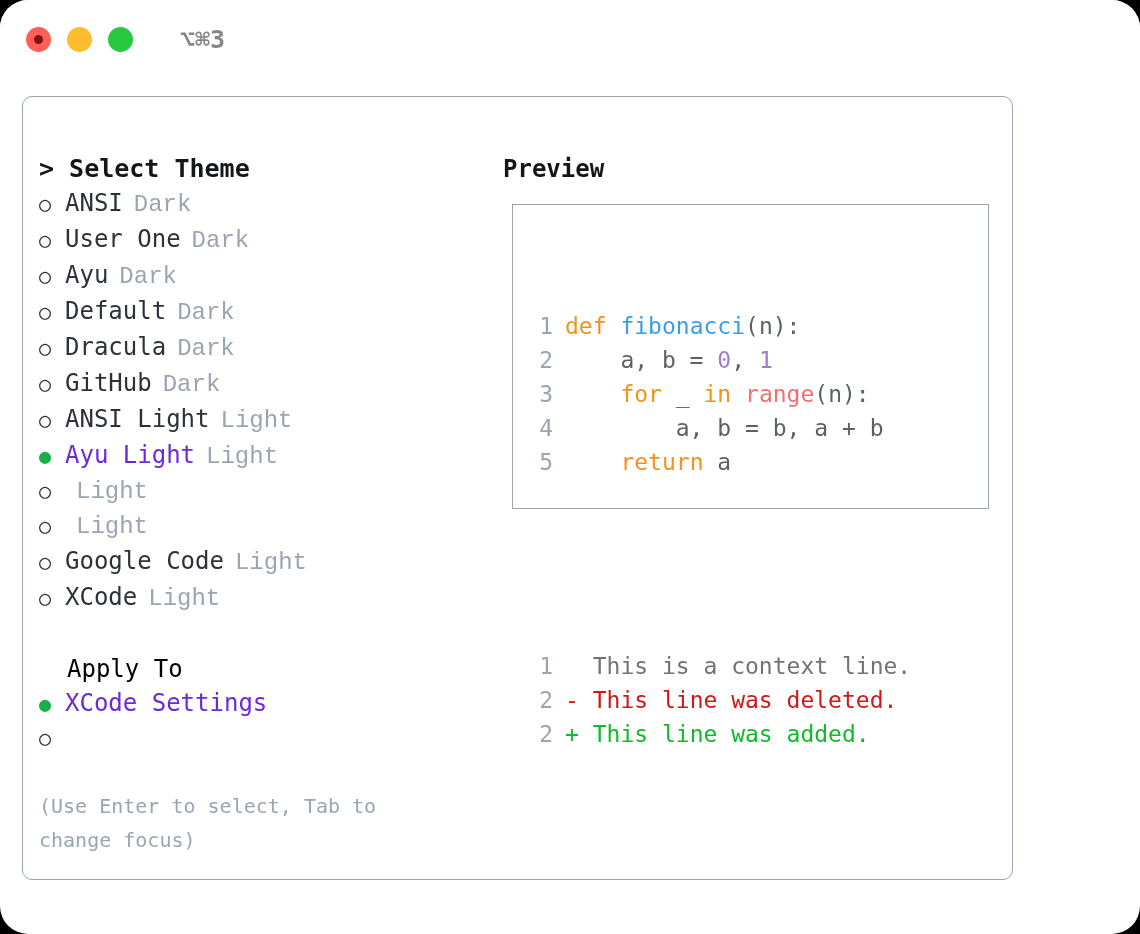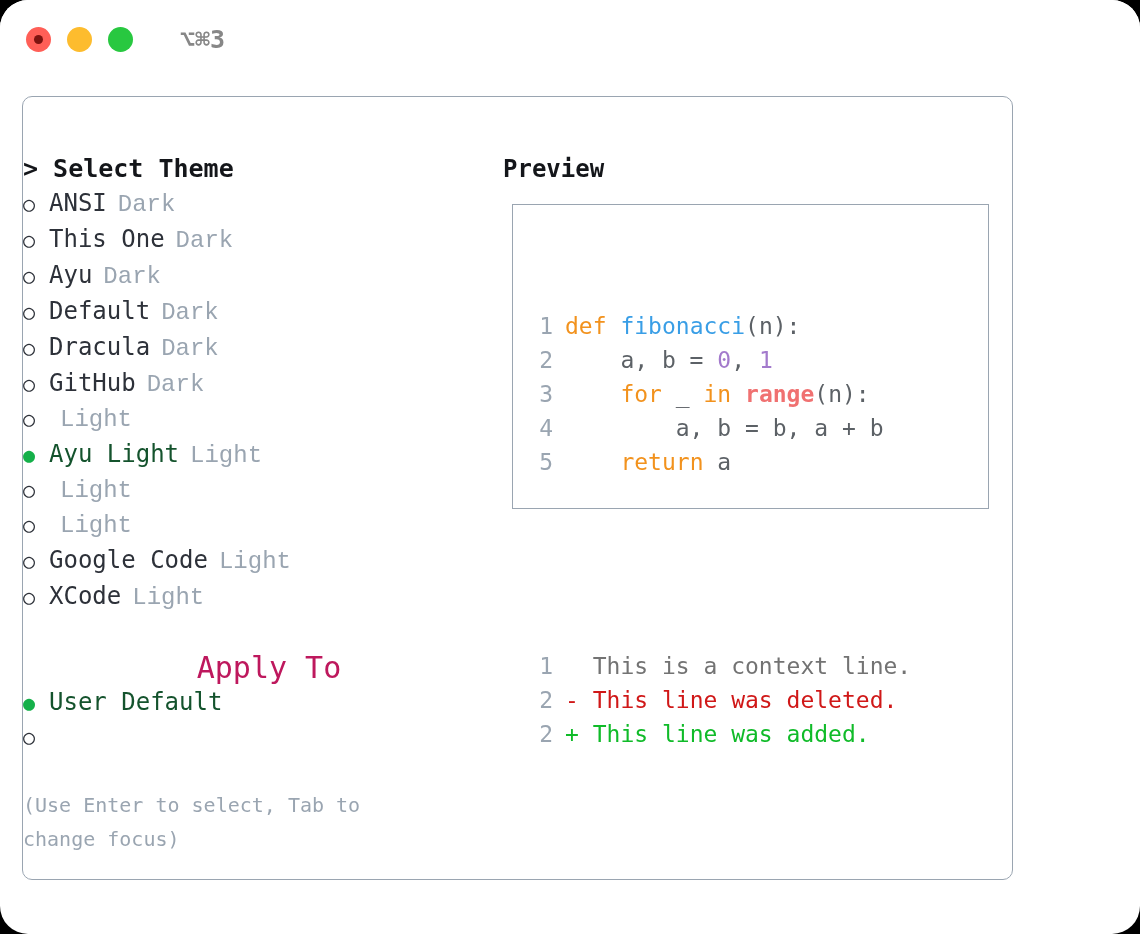"> Select Theme" .left-inner { left: 0 -> 16px }
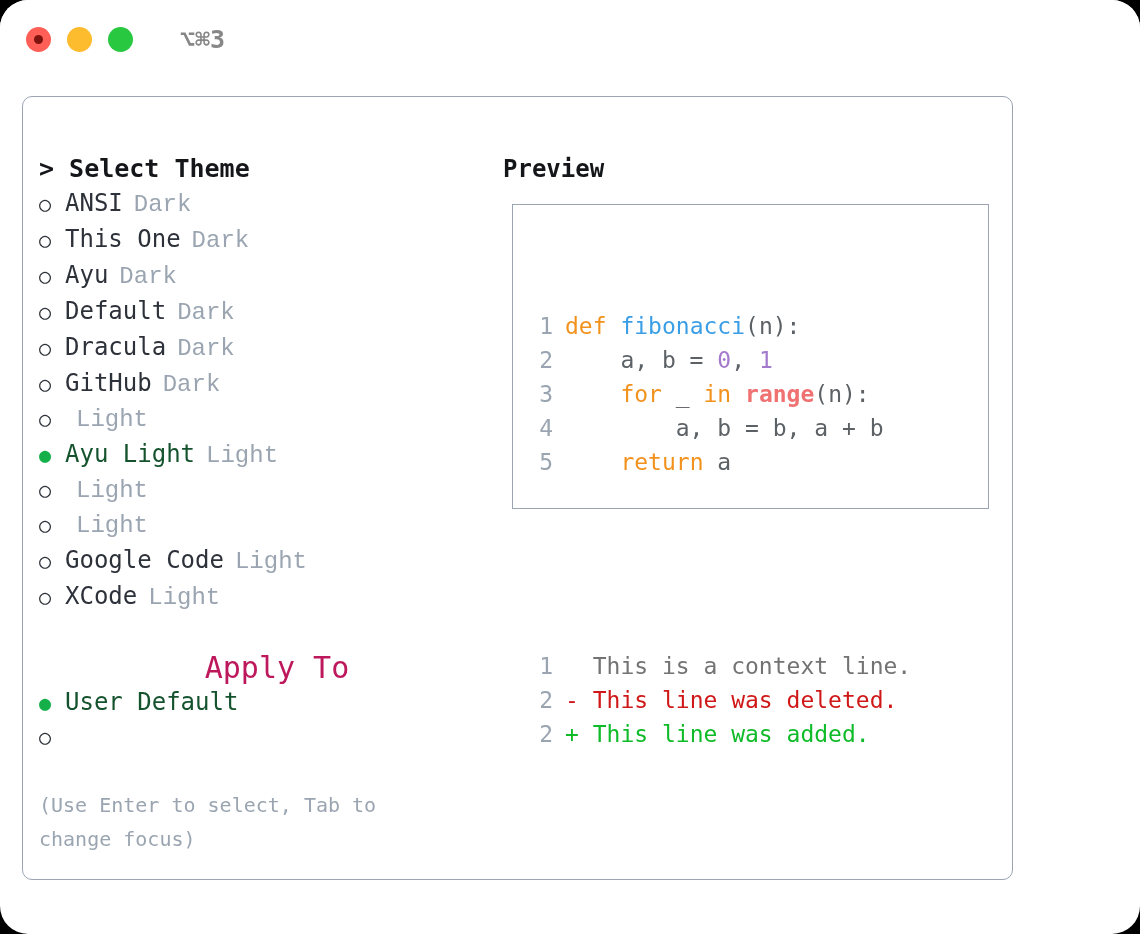"This One" span.opt-label { text: This -> User }
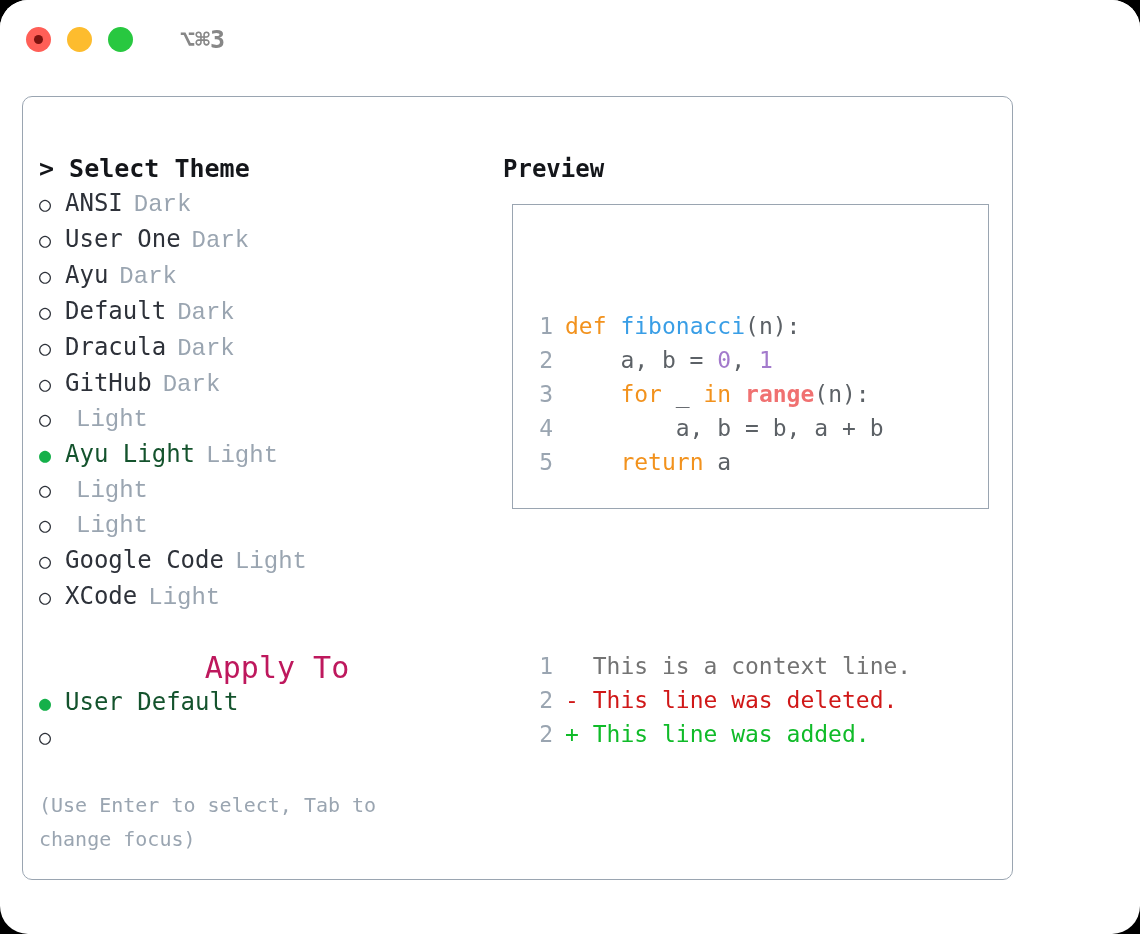"range" .tok-bi { font-weight: bold -> none }
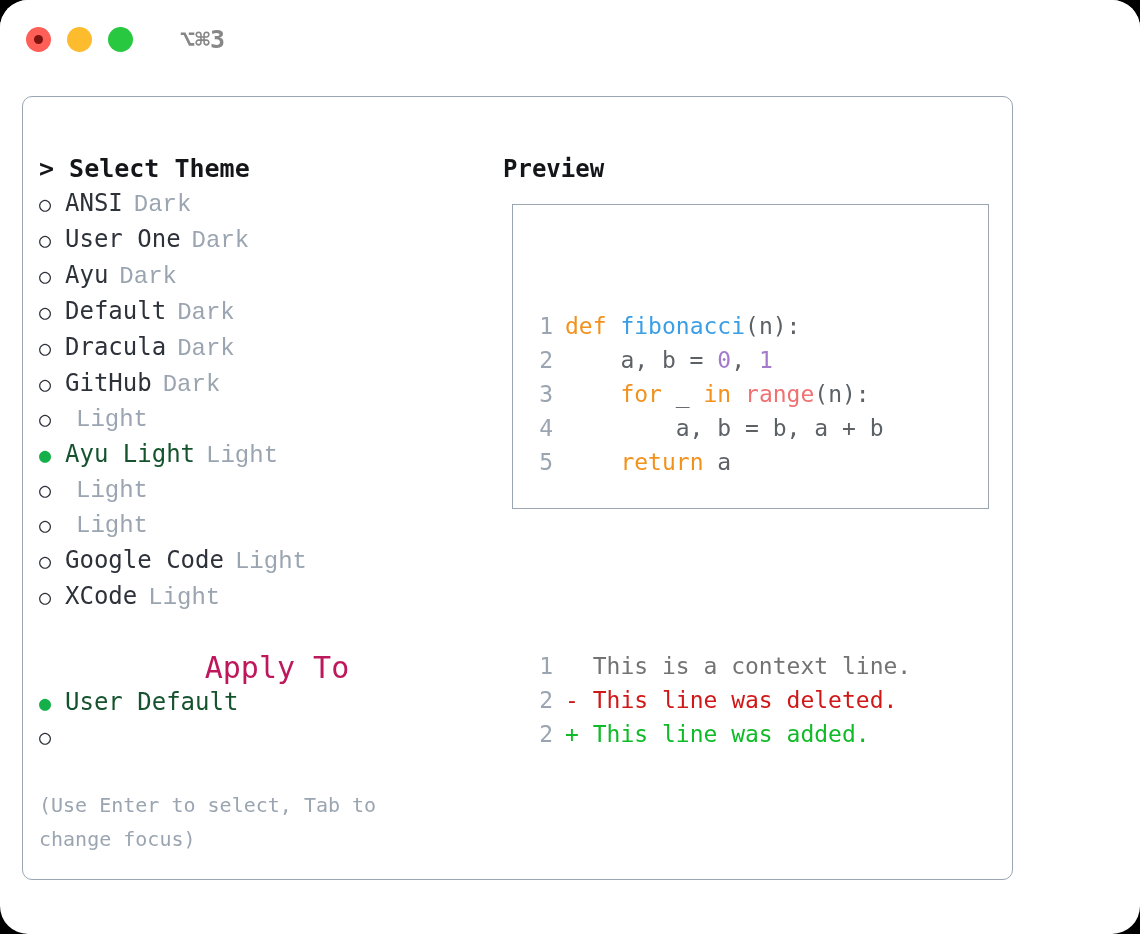"ANSI Light" span.opt-label { html: none -> <span>ANSI Light</span> }
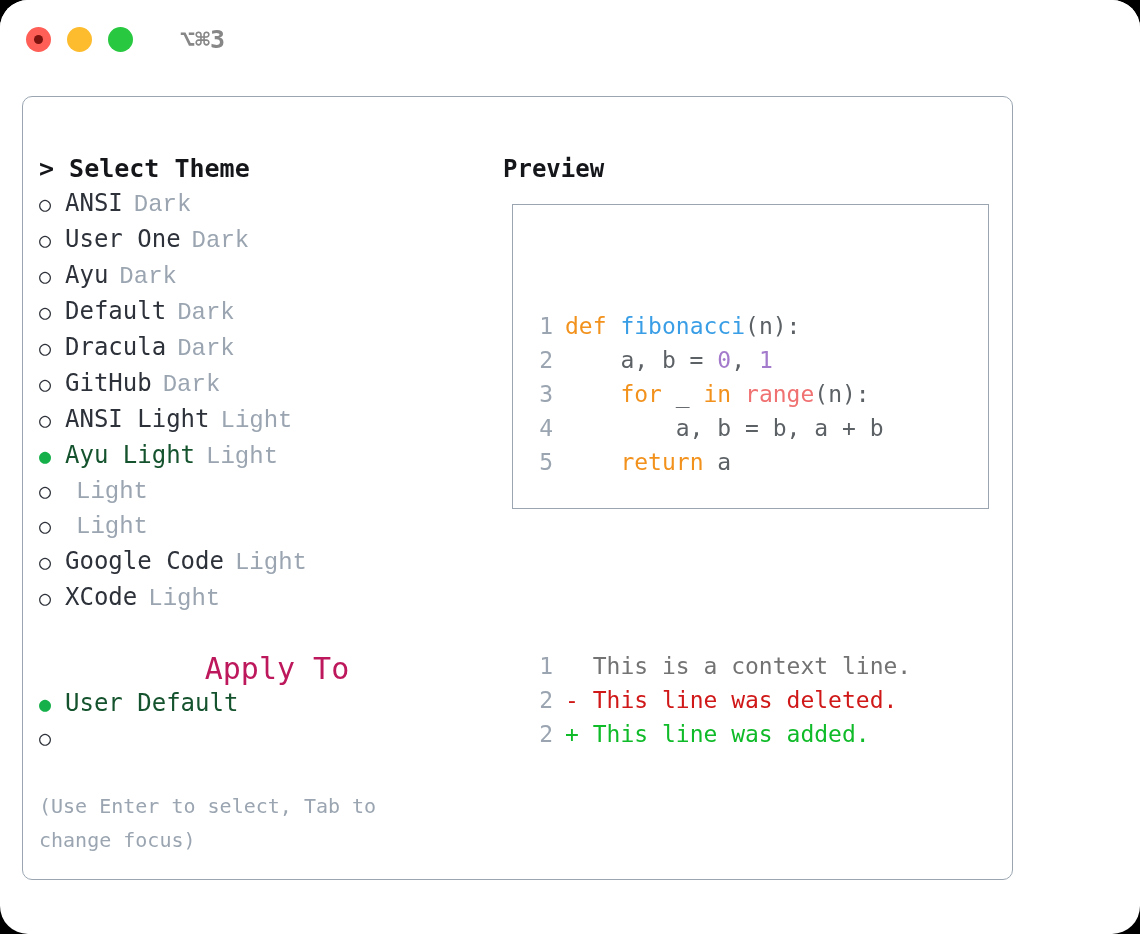"Ayu Light" .opt-row.selected .opt-label { color: #14532d -> #6d28d9 }
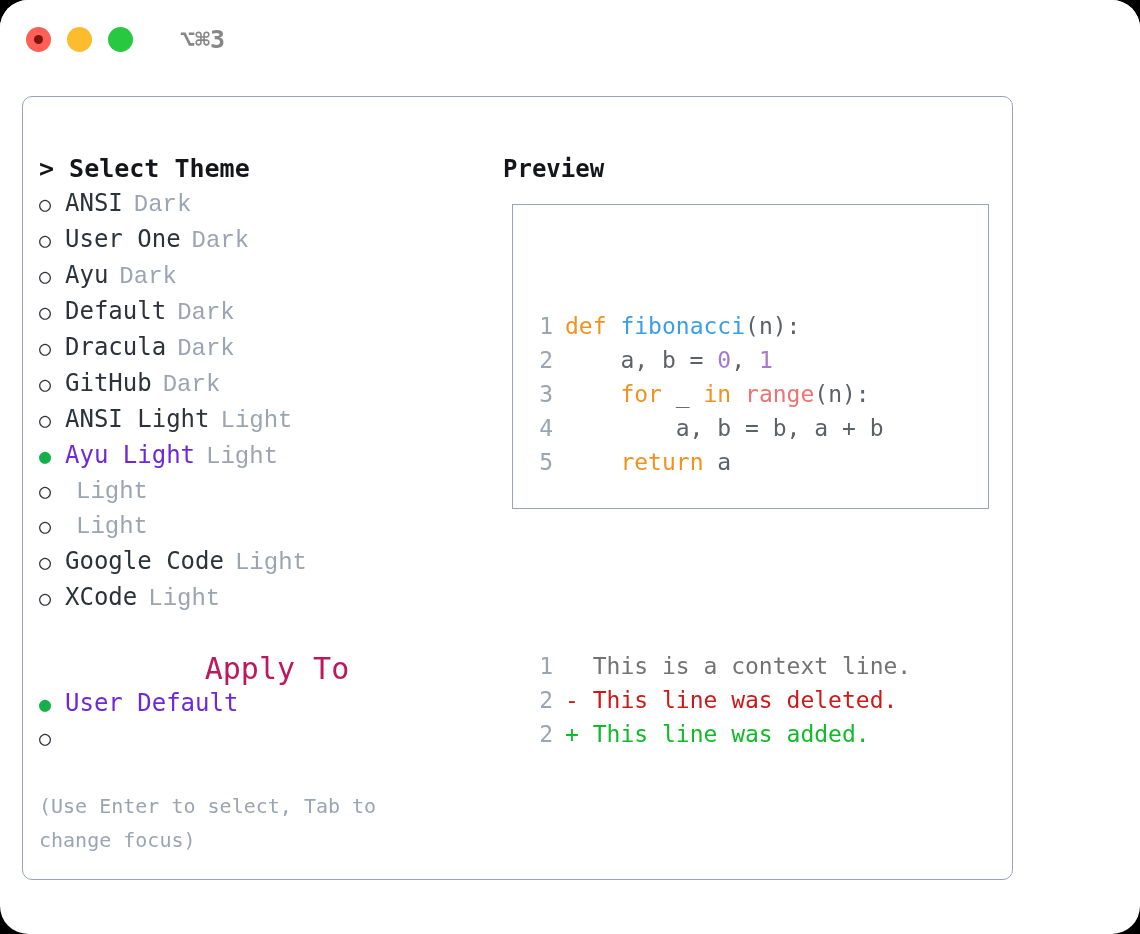"Apply To" .apply-title { color: #be185d -> #000000; font-size: 30px -> 24px; text-align: center -> none }
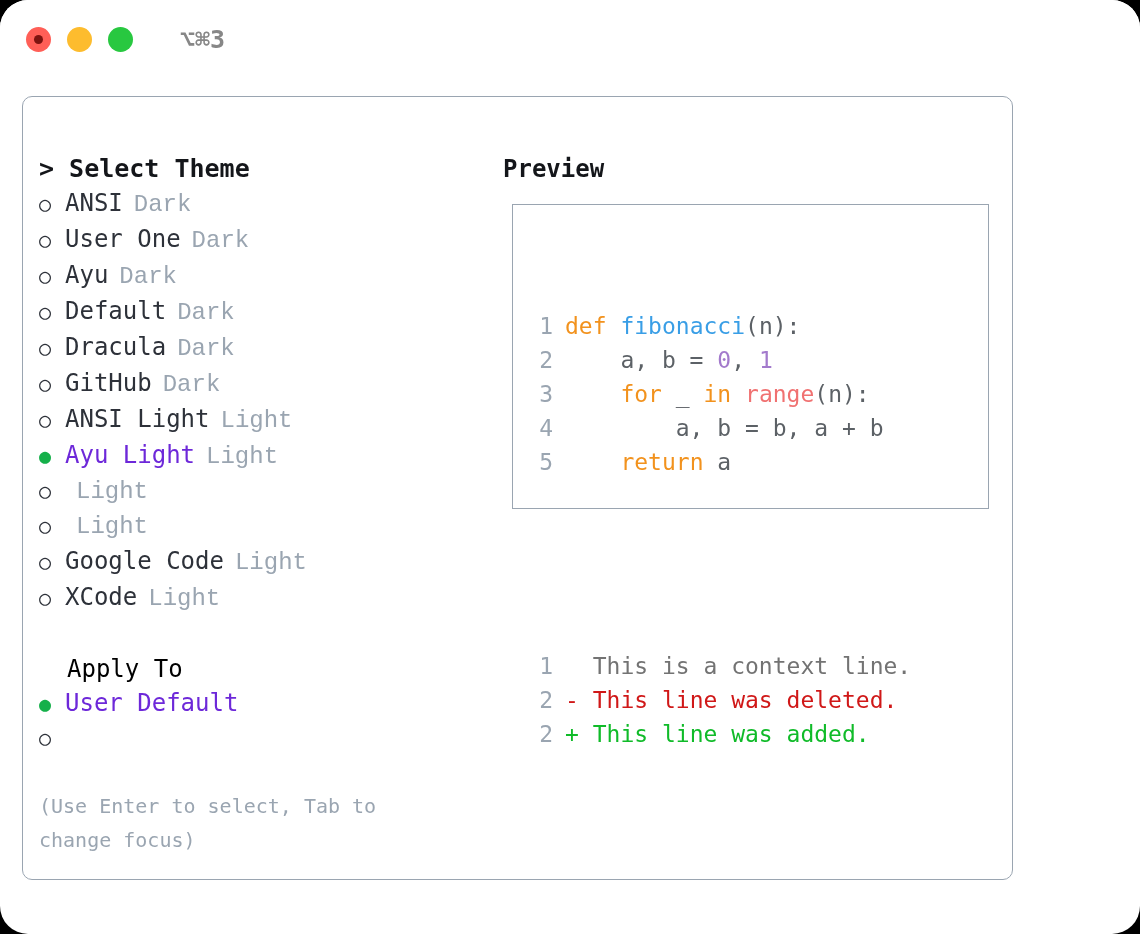"User Default" span.opt-label { text: User Default -> XCode Settings }
